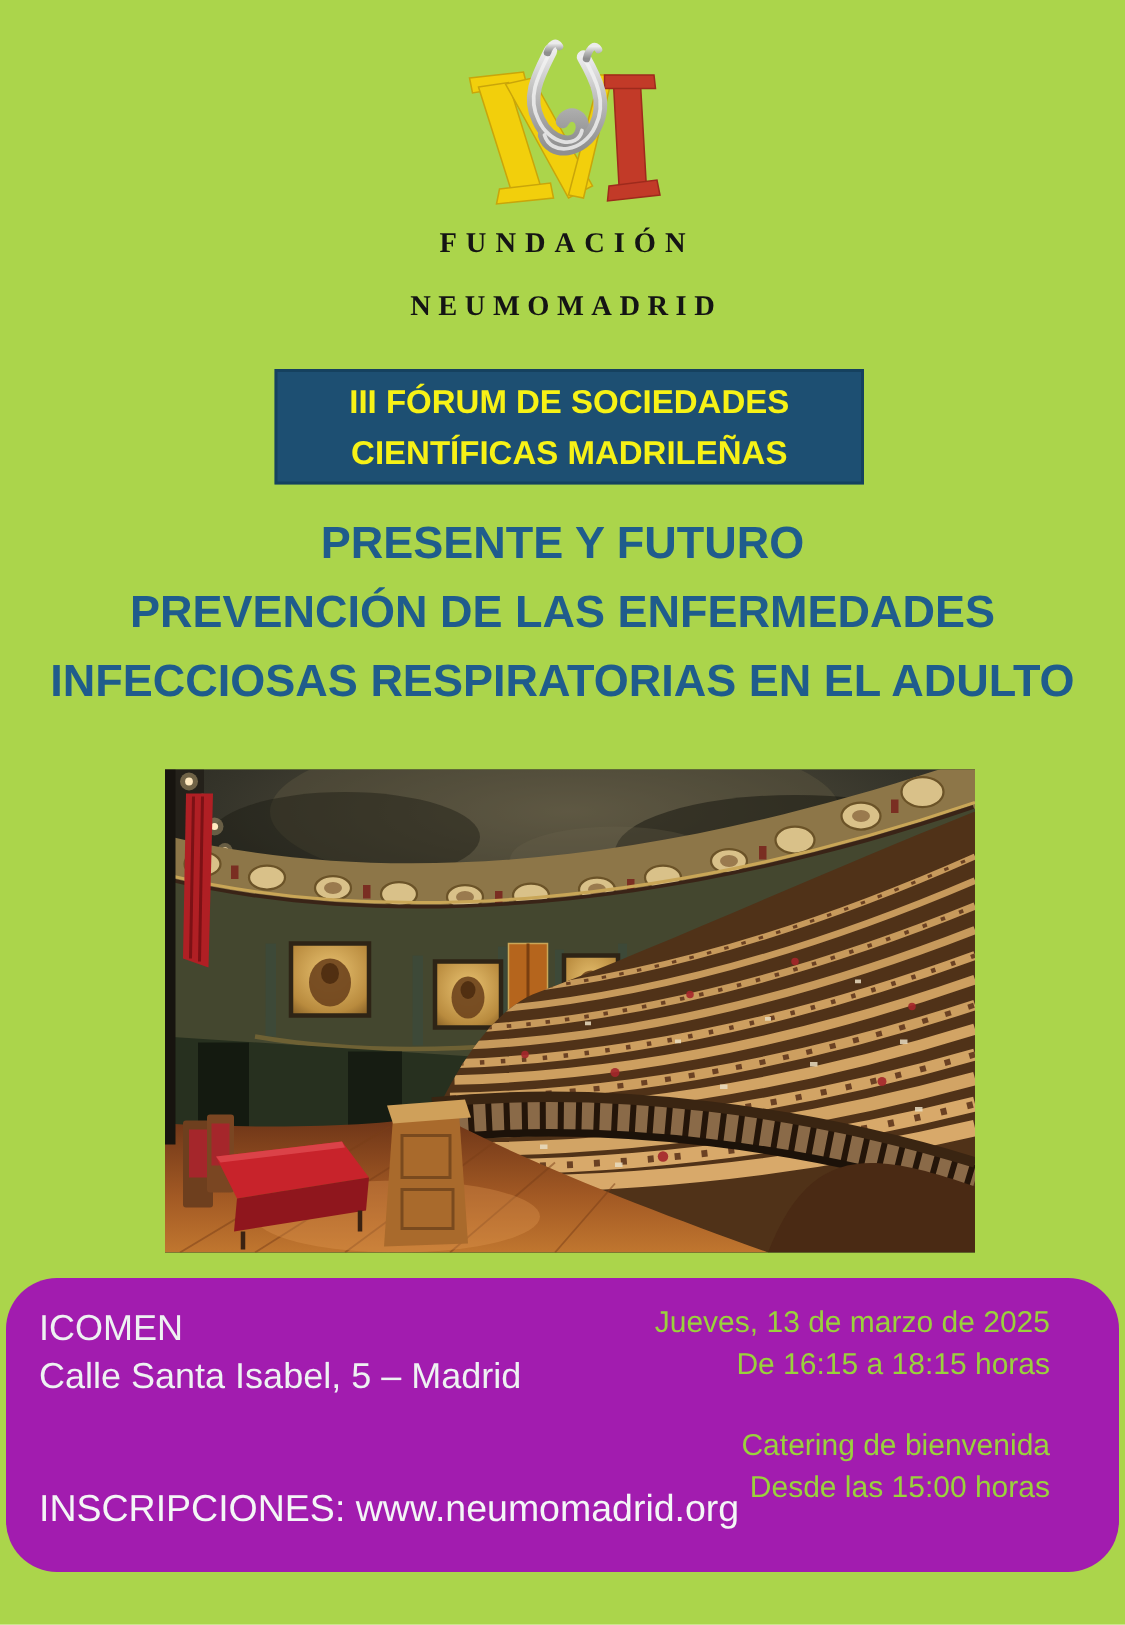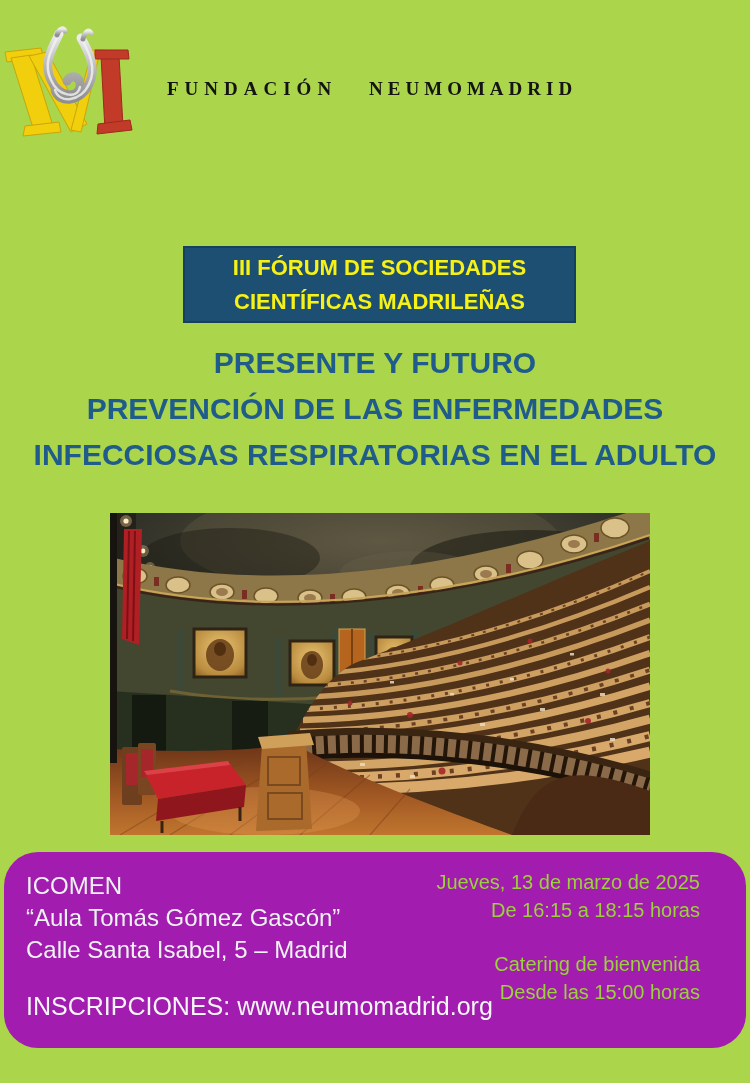"FUNDACIÓN" .logo-block { flex-direction: row -> column; gap: 27px -> none }
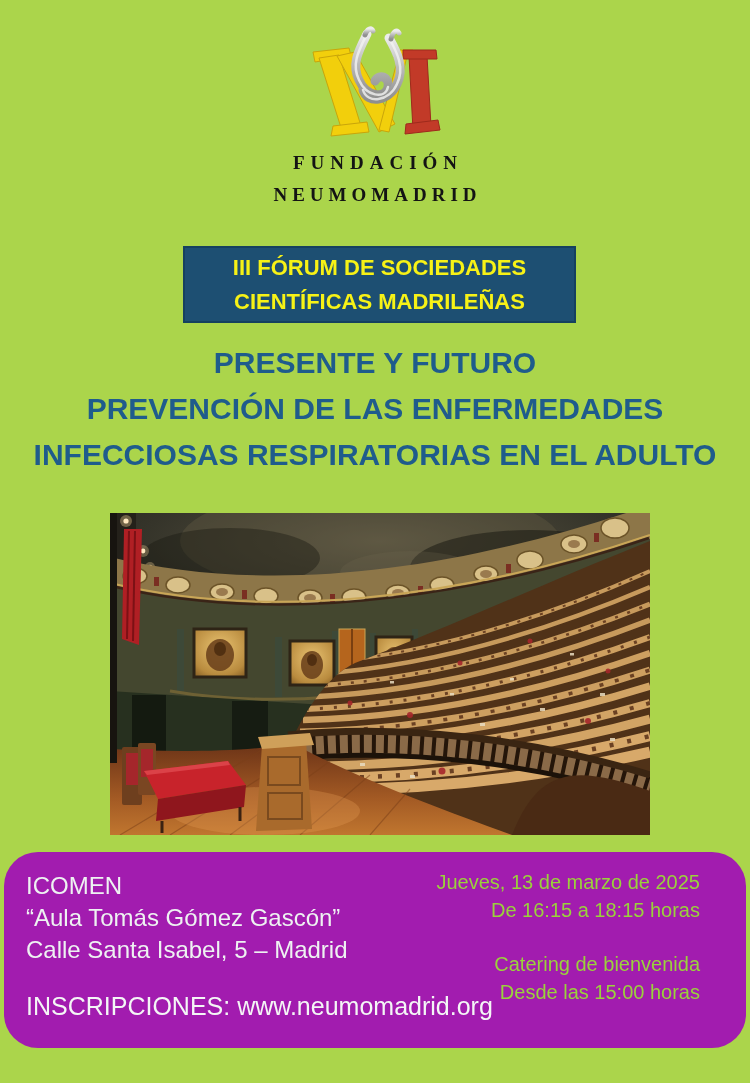"NEUMOMADRID" .logo-line.l2 { margin-top: 8px -> 18px }
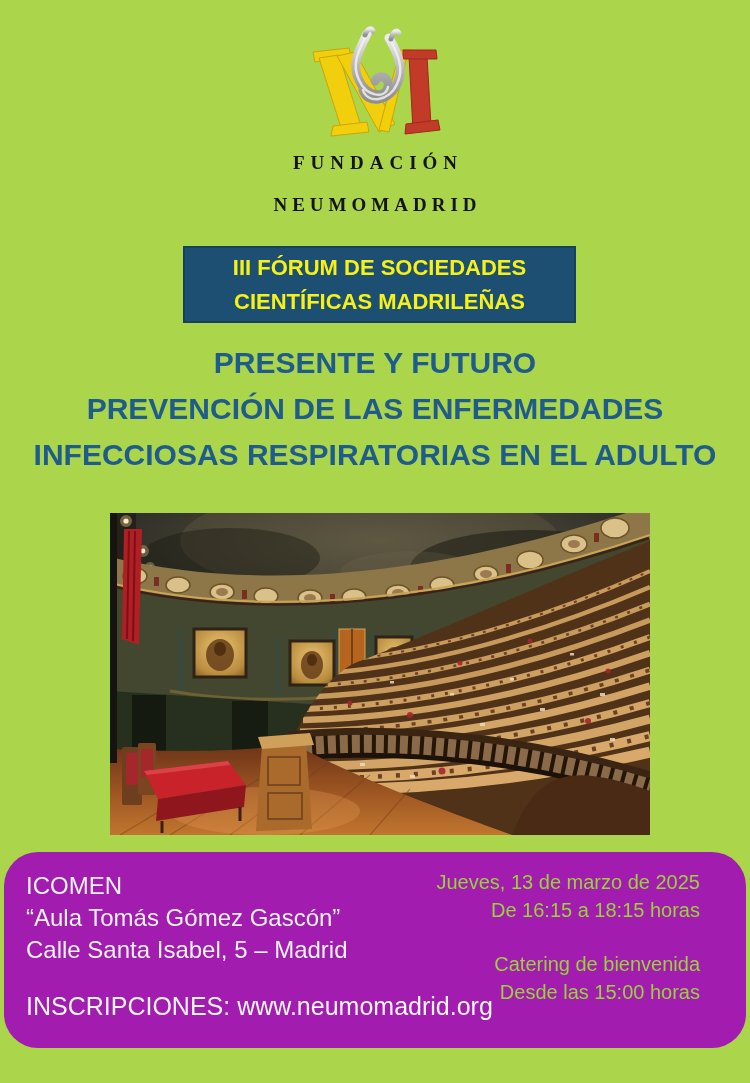"“Aula Tomás Gómez Gascón”" div { html: <div>“Aula Tomás Gómez Gascón”</div> -> none }
